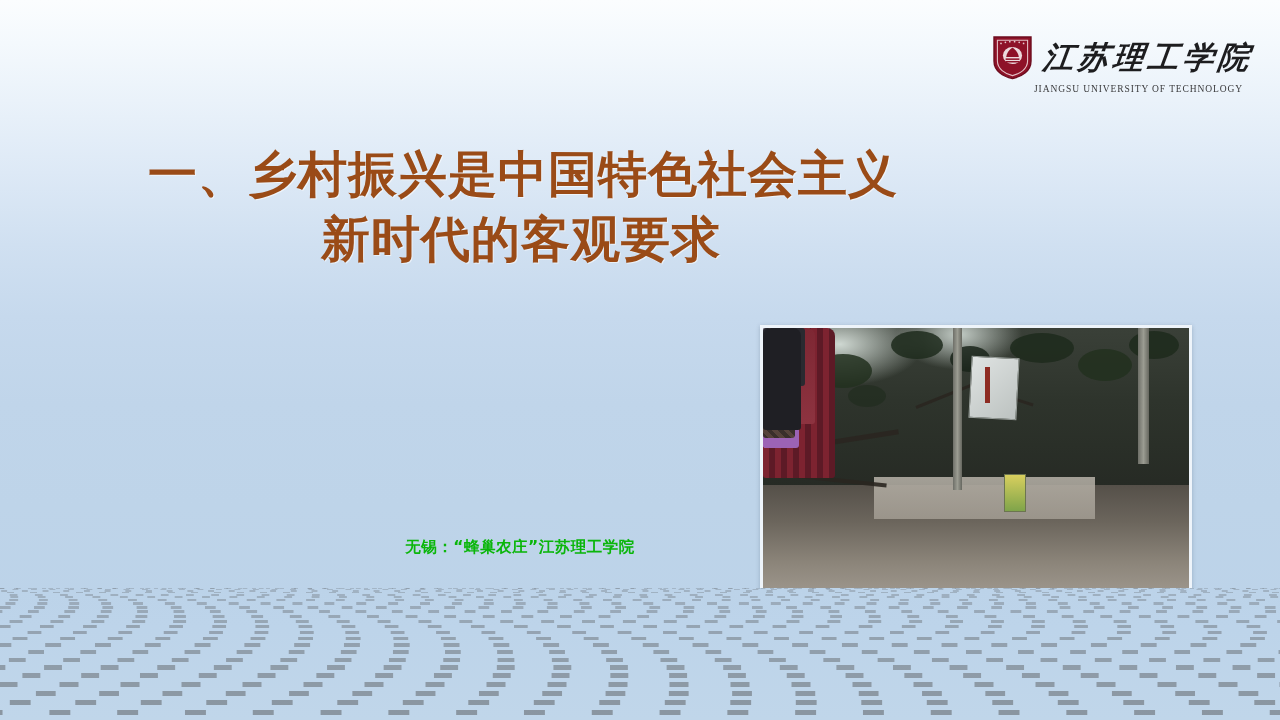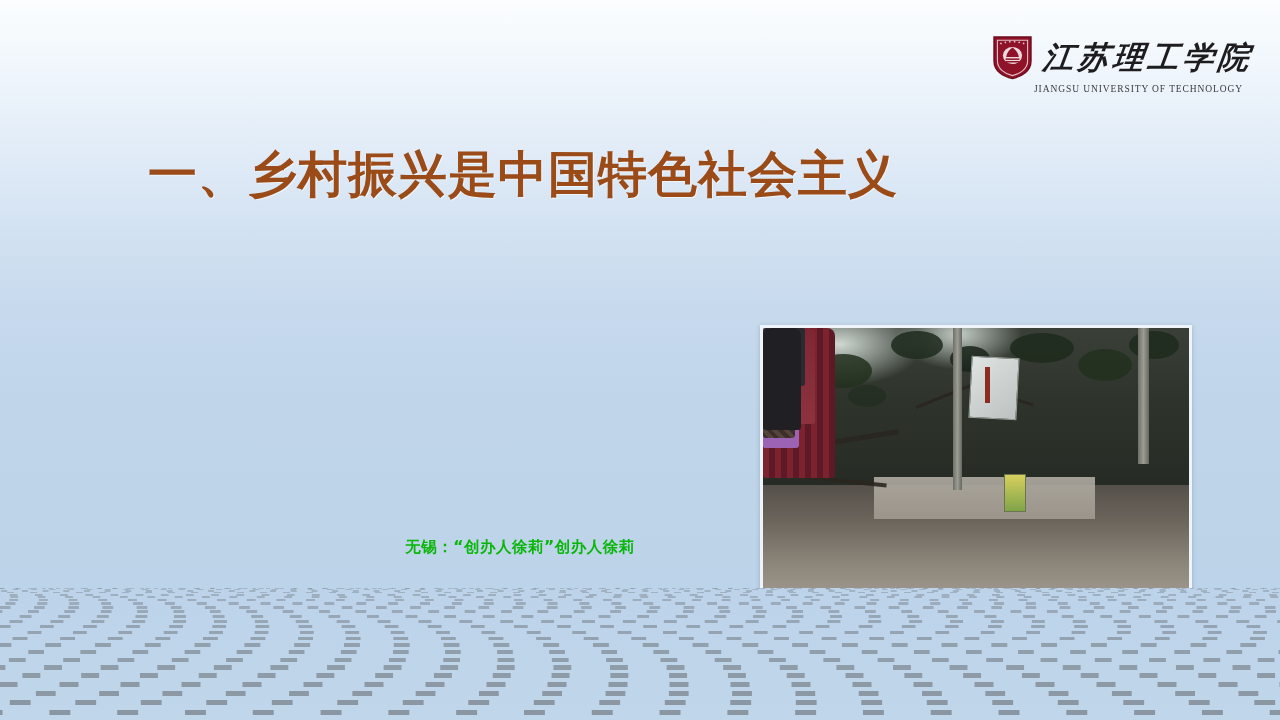"新时代的客观要求" span.tline { html: none -> <span>新时代的客观要求</span> }
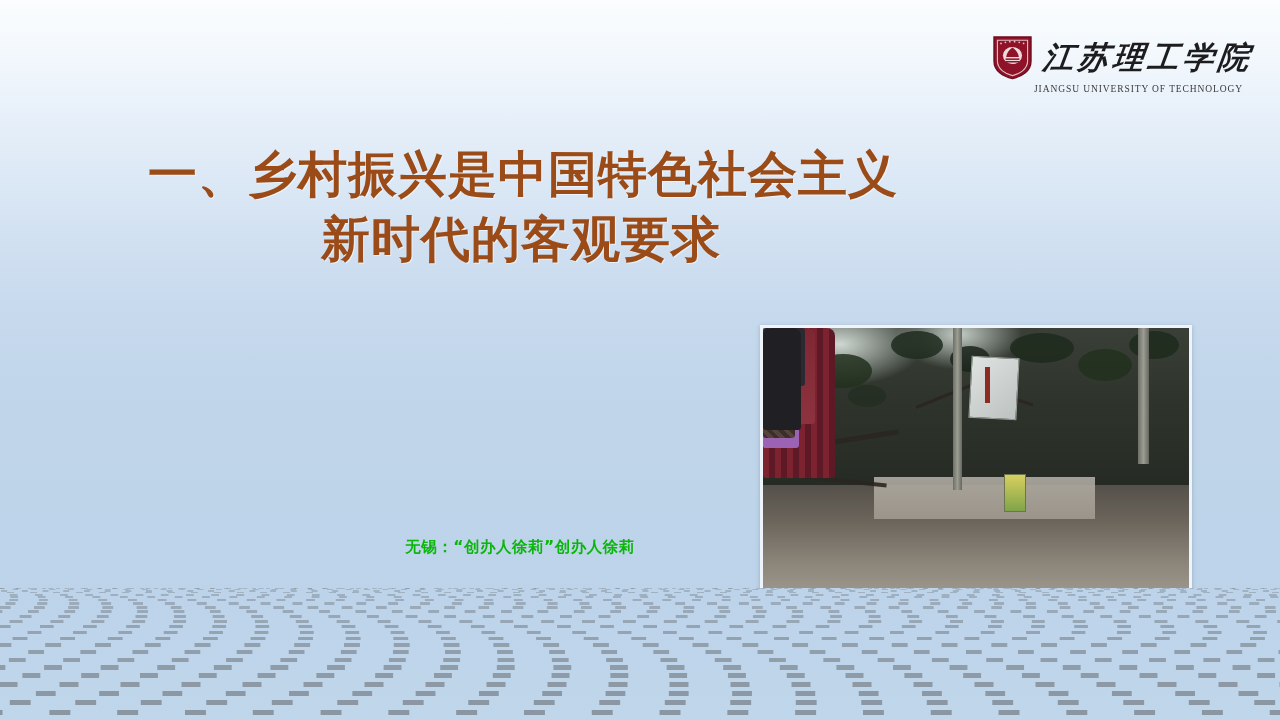"无锡：“创办人徐莉”创办人徐莉" span.cap-1 { text: 创办人徐莉”创办人徐莉 -> 蜂巢农庄”江苏理工学院 }
